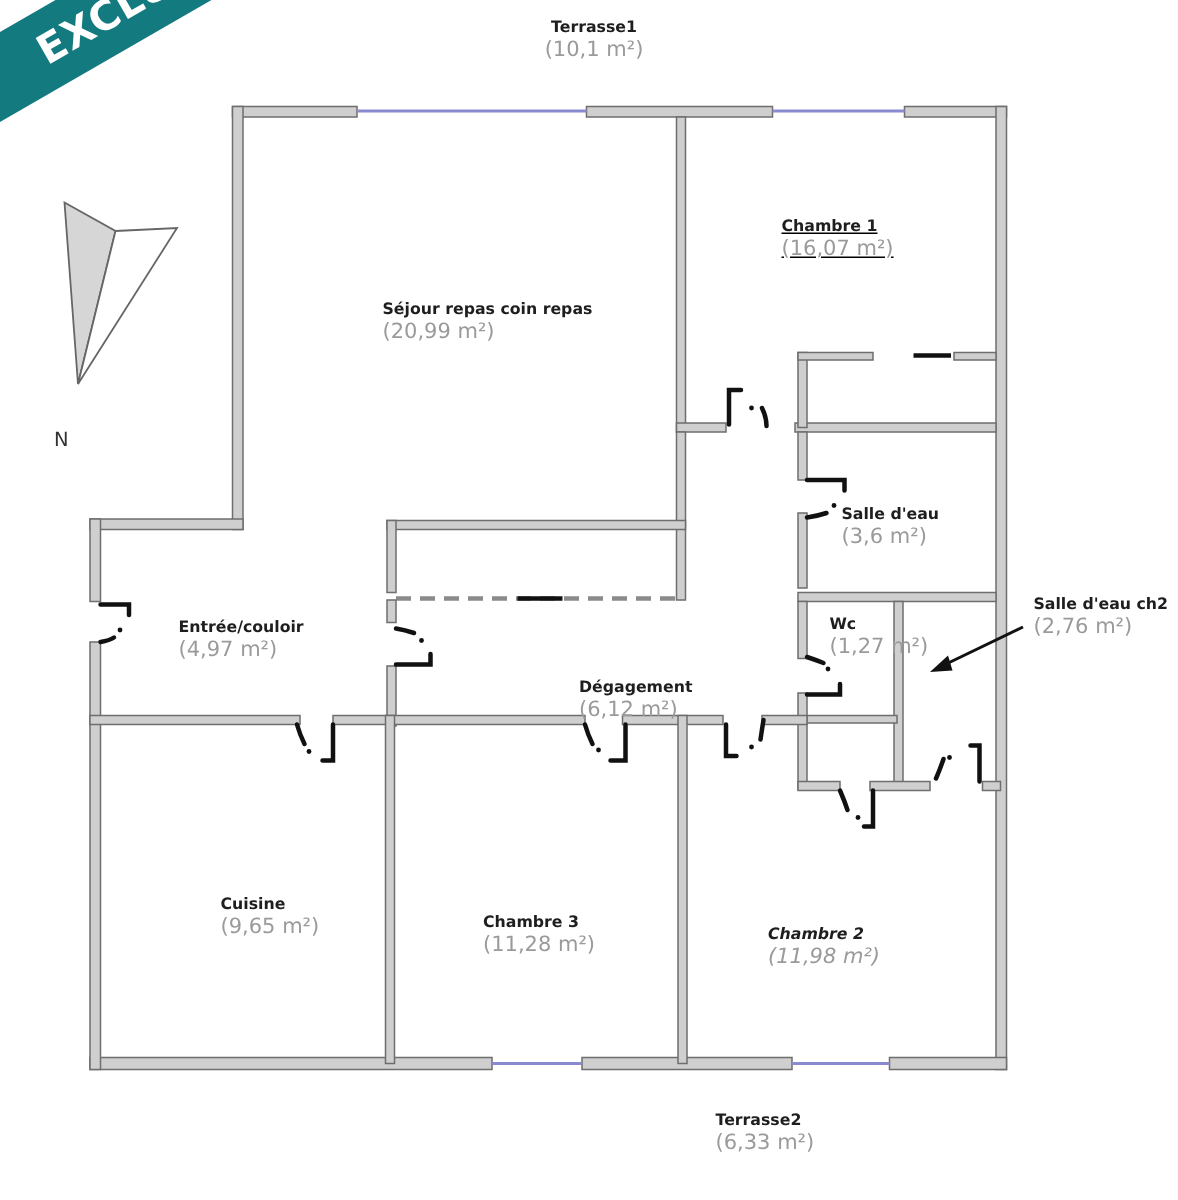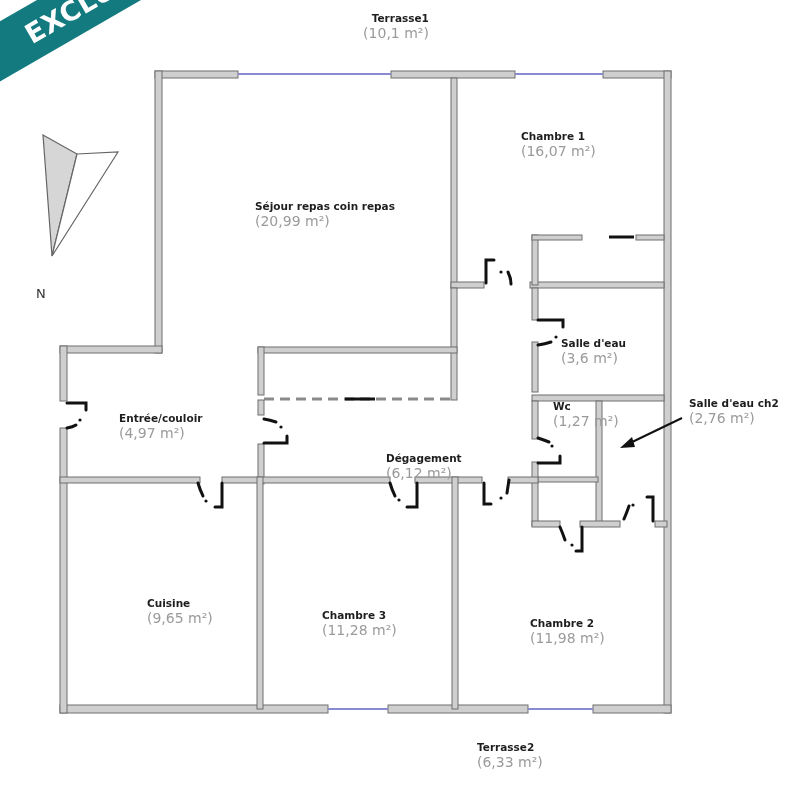"Terrasse1" .label.center { text-align: right -> center }
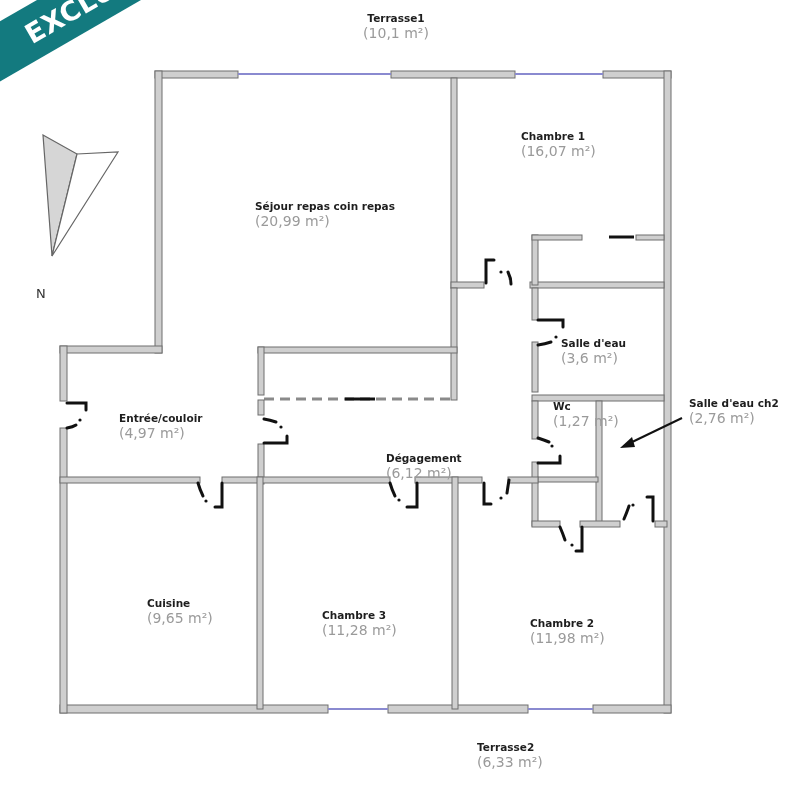"Chambre 1" div.label { text-decoration: none -> underline; top: 130px -> 145px }
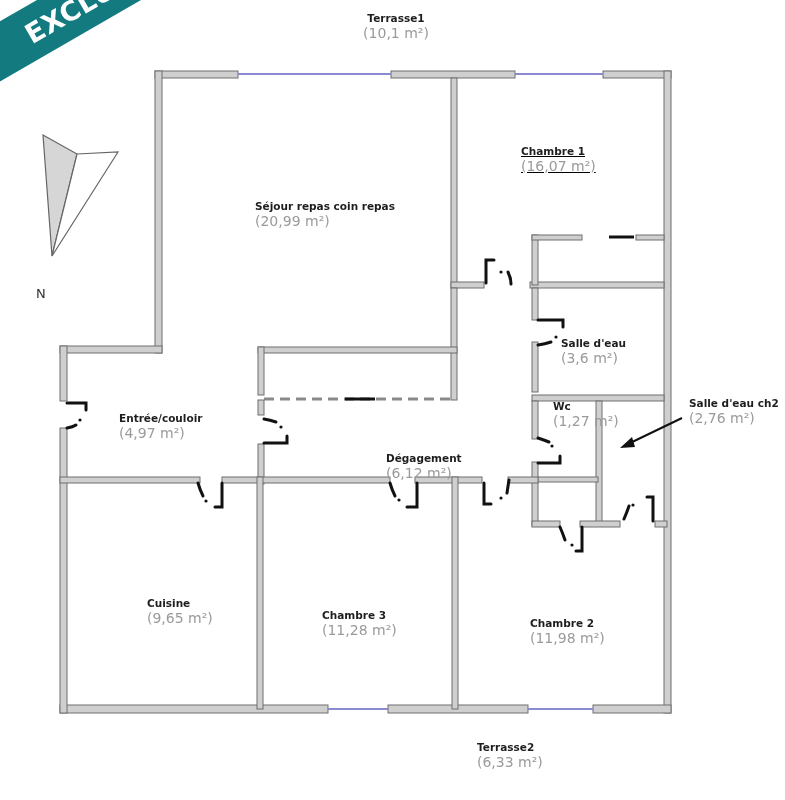"Wc" div.label { top: 400px -> 410px }
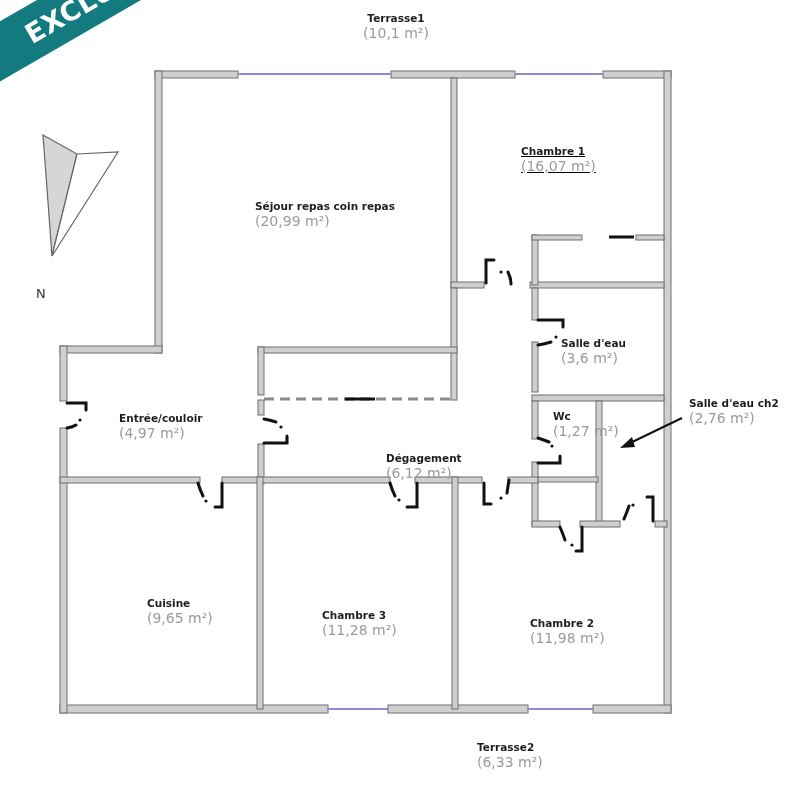"Chambre 2" div.label { font-style: none -> italic; left: 530px -> 512px }
